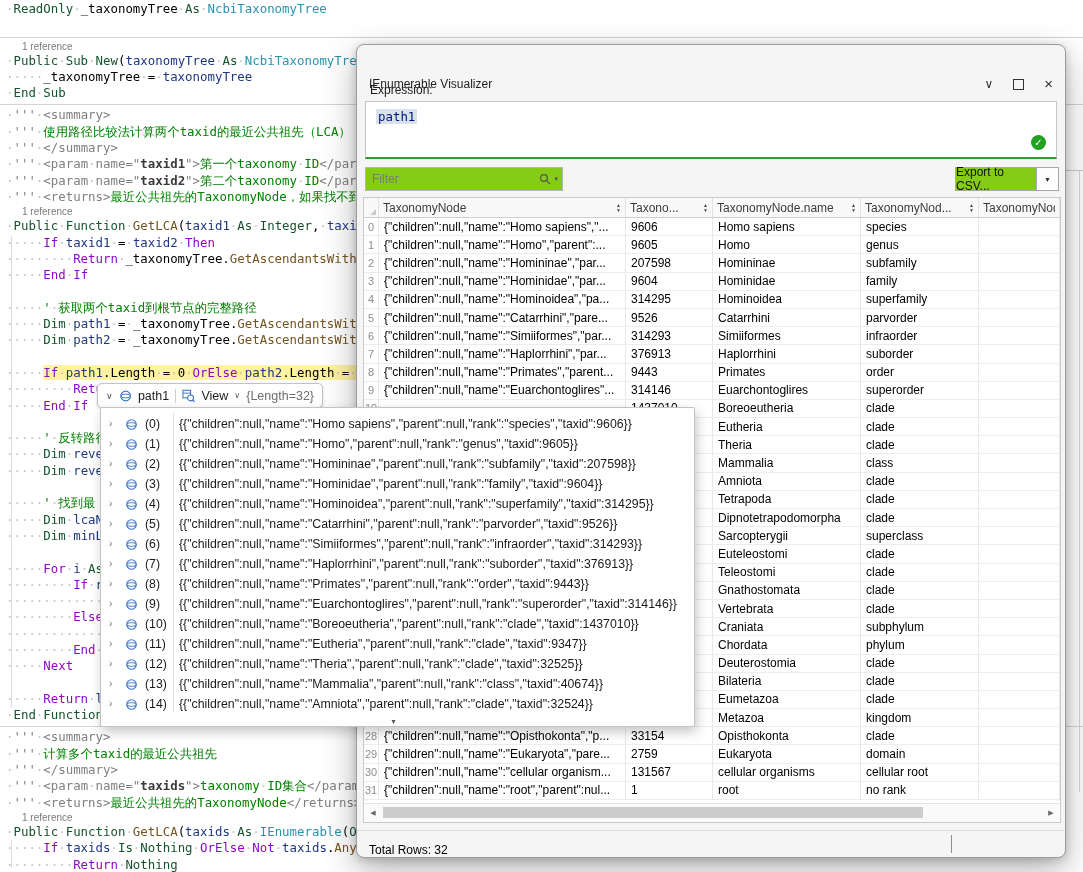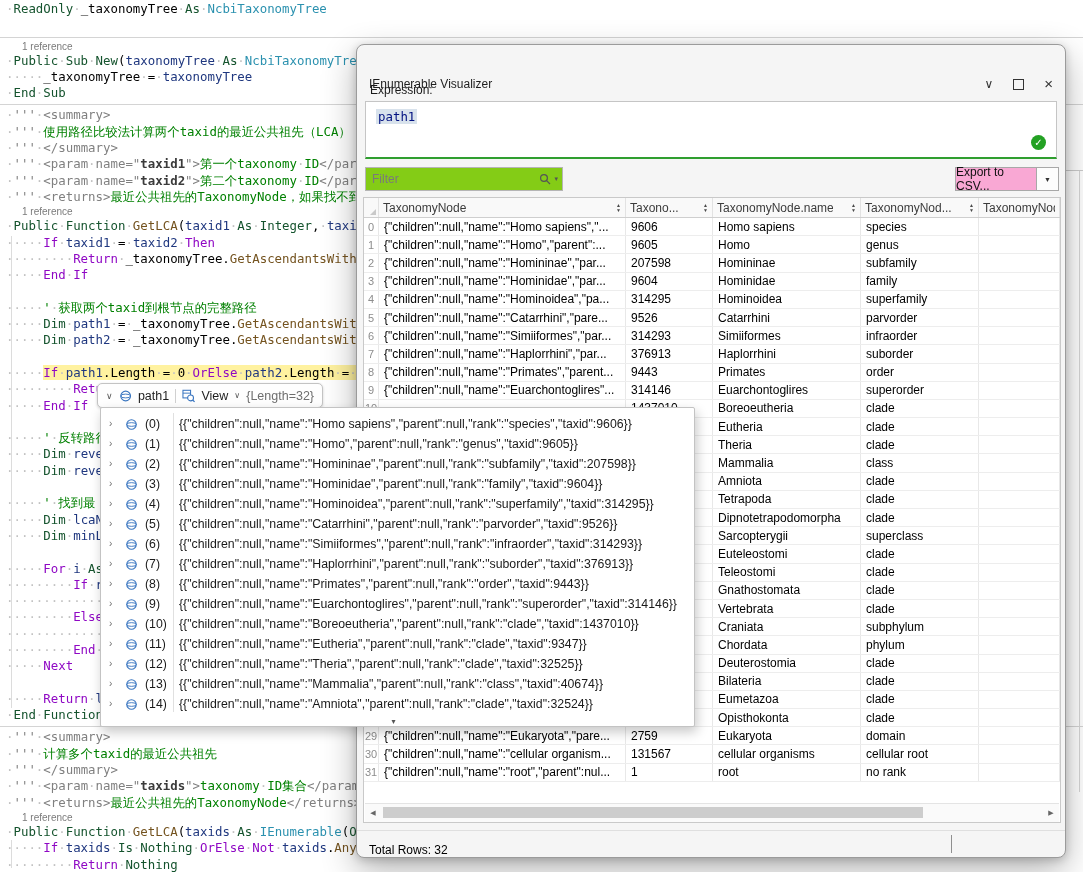"Export to CSV..." .export-main { background: #f9a8d4 -> #84cc16 }
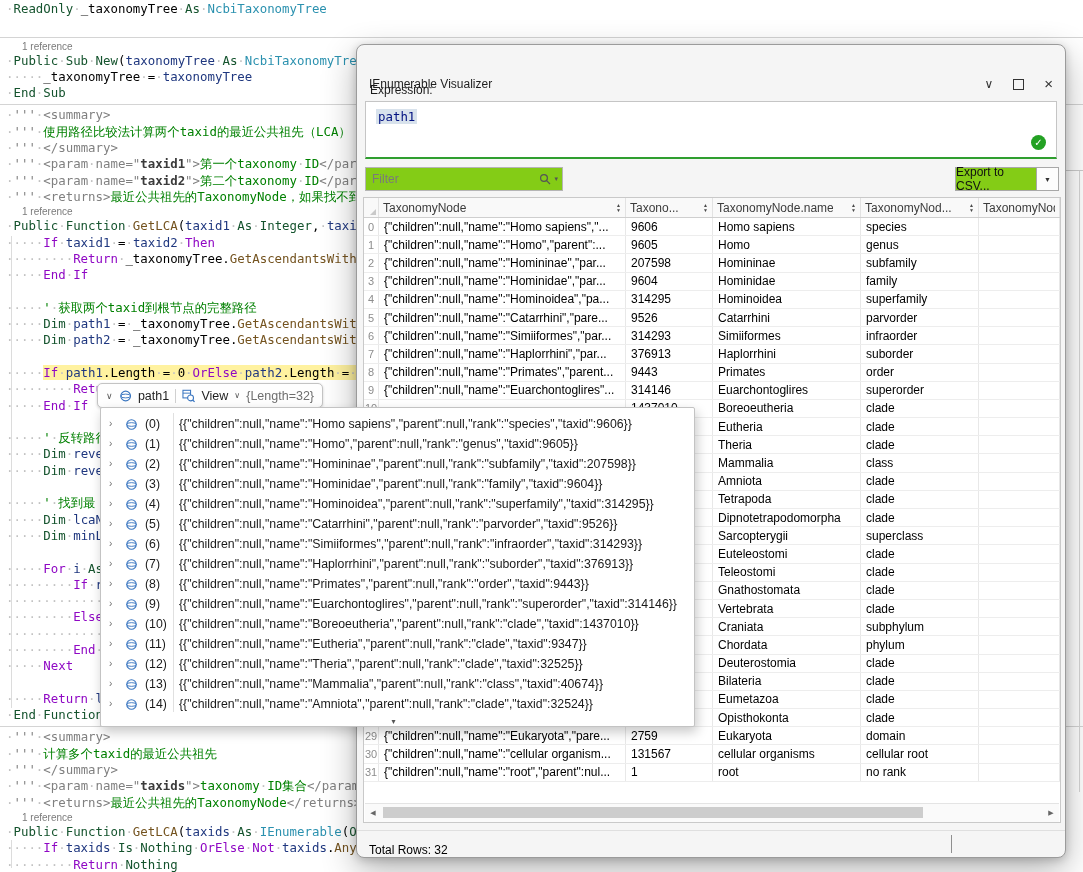"Metazoa" div.g-row { html: none -> <div> <div>27</div> <div></div> <div></div> <div>Metazoa</div> <div>kingdom</div> <div> </div> </div> }
